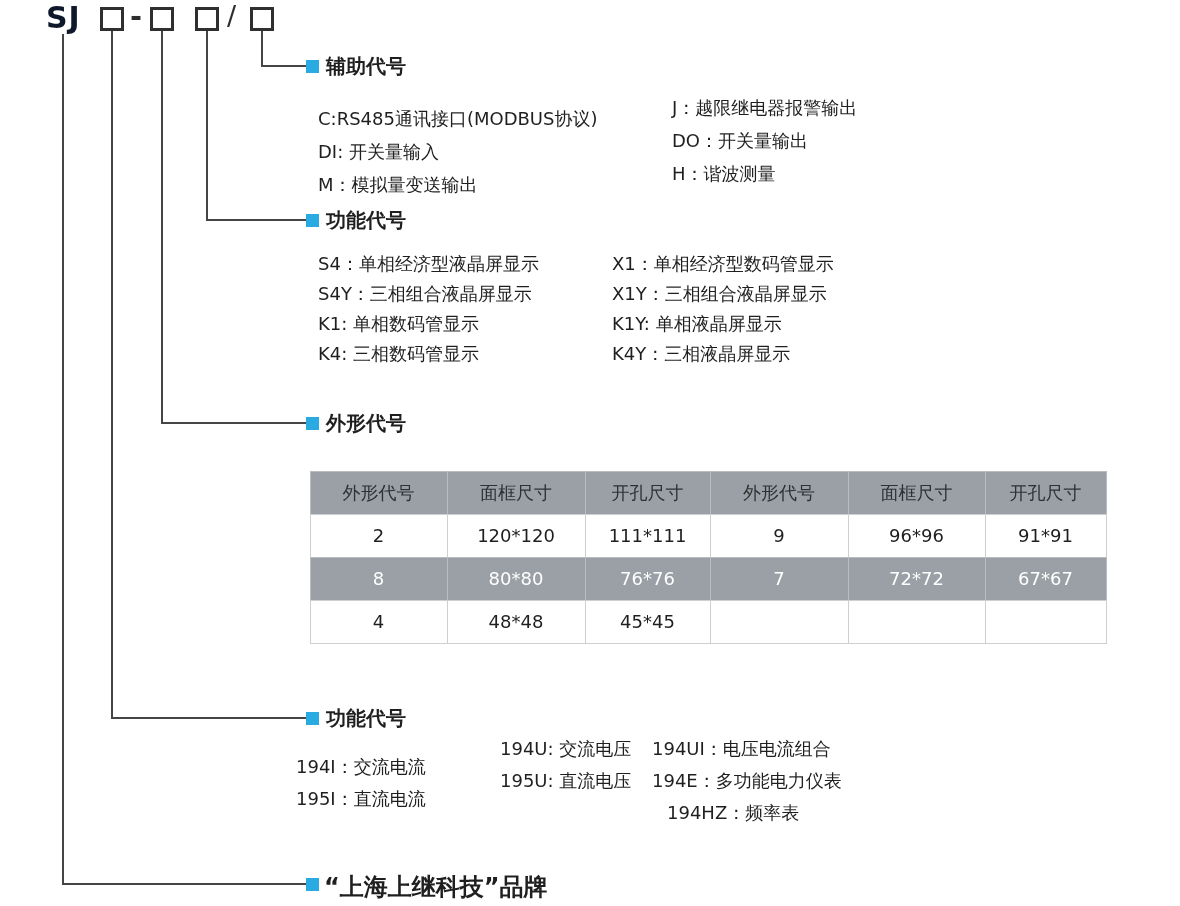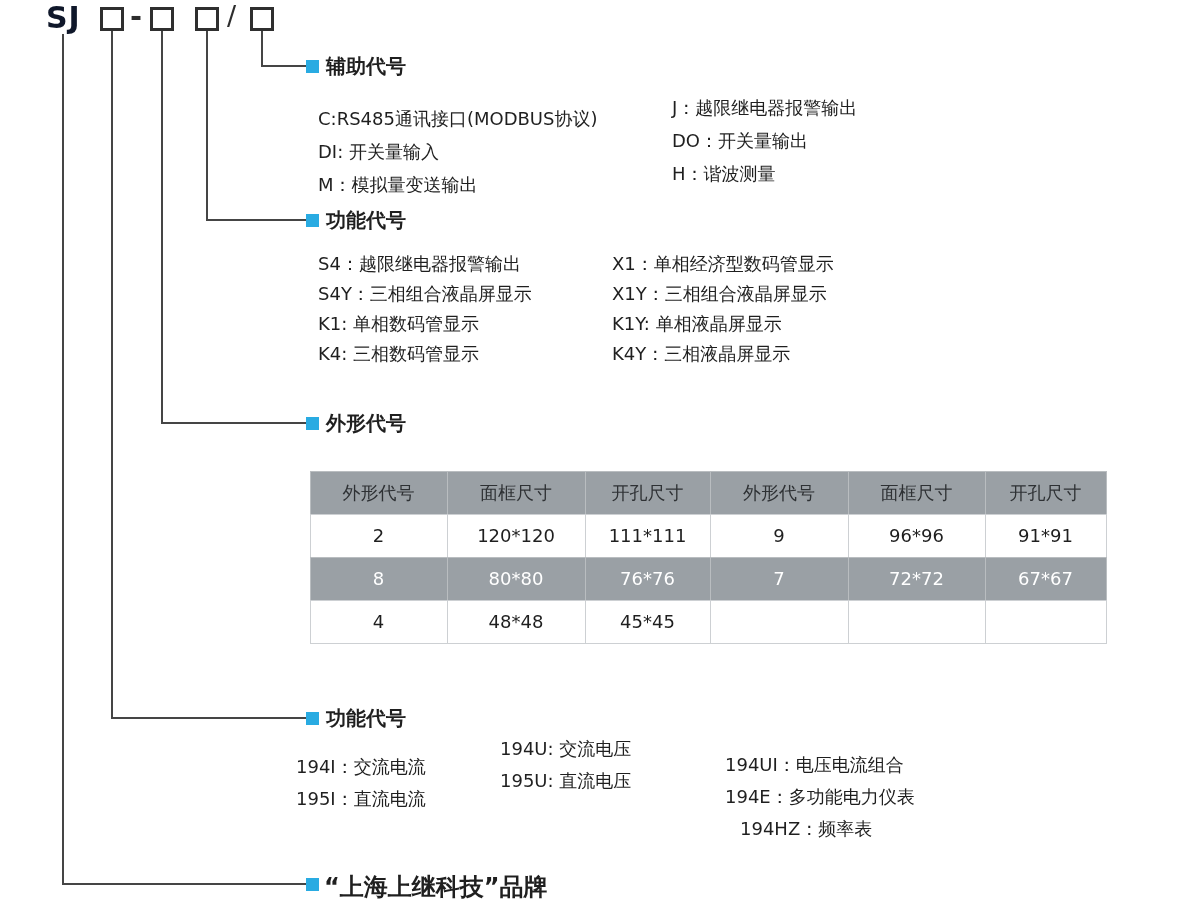"S4：越限继电器报警输出" span { text: 越限继电器报警输出 -> 单相经济型液晶屏显示 }
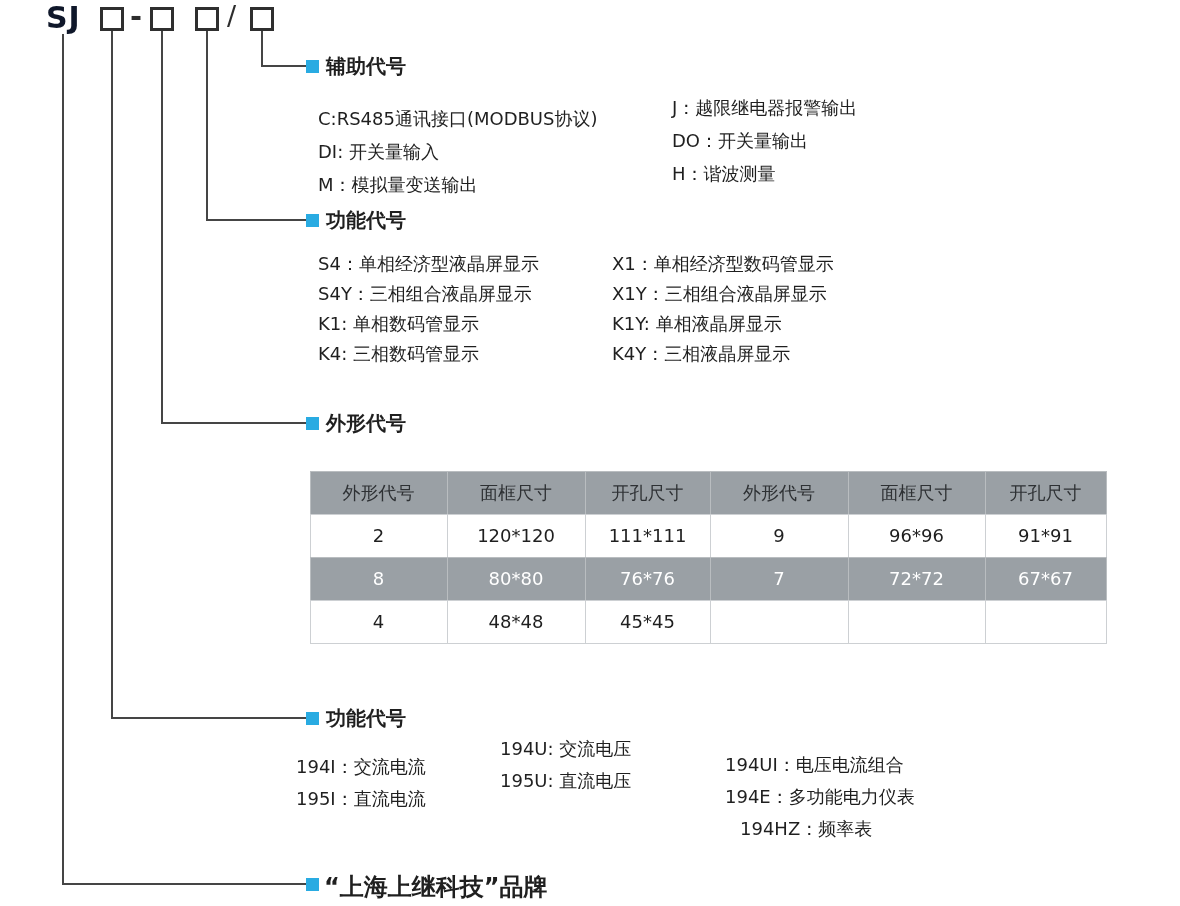"194UI：电压电流组合" div.col { left: 725px -> 652px; margin-top: 16px -> none }
